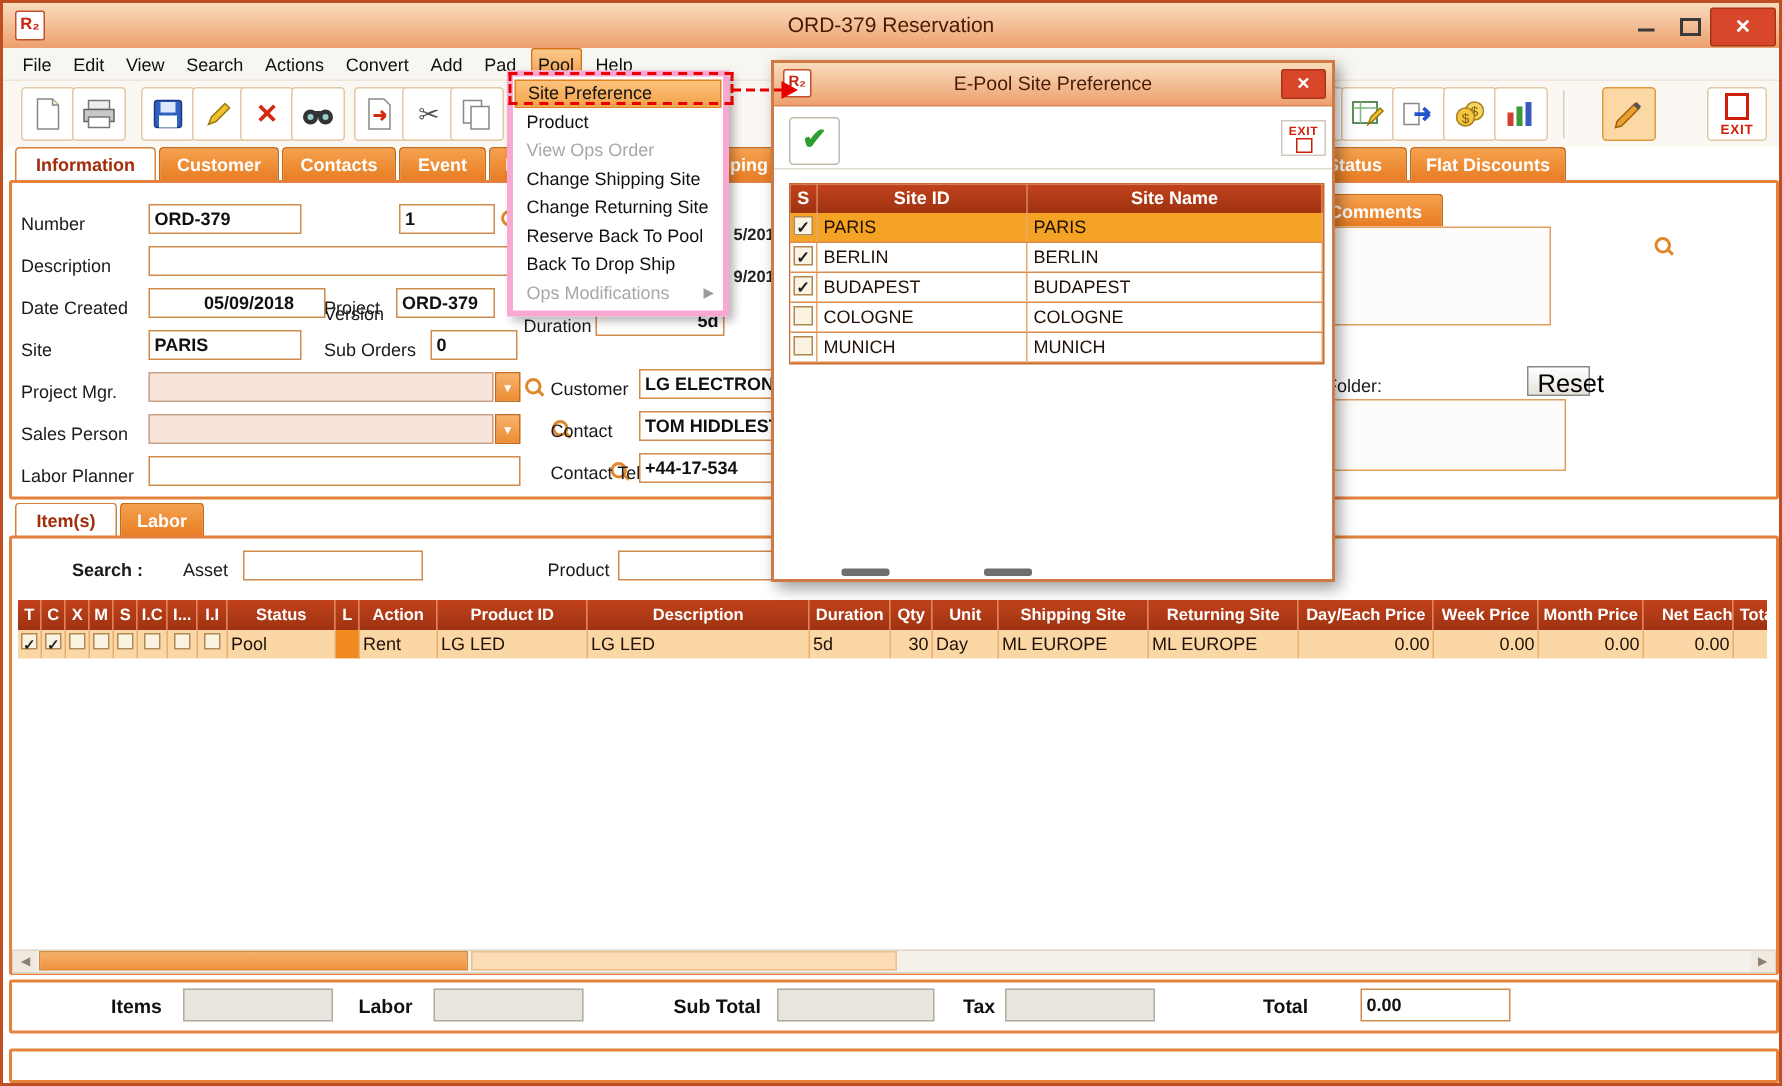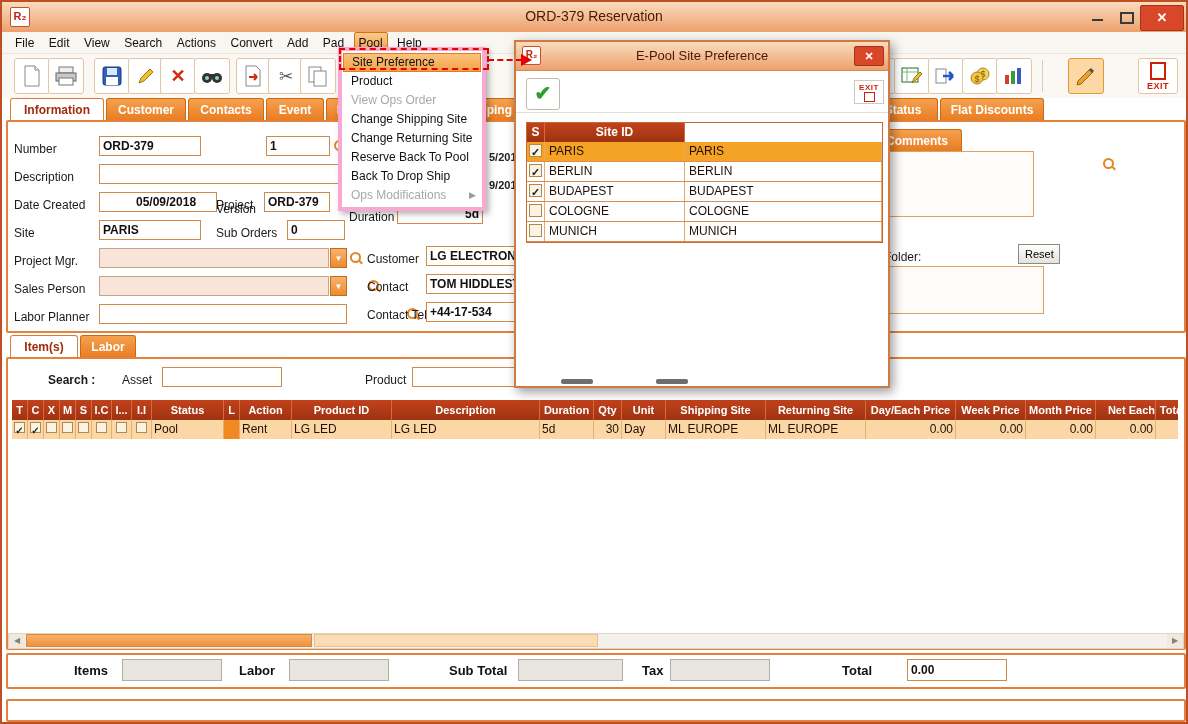"Site Name" div.dth { html: none -> <div>Site Name</div> }
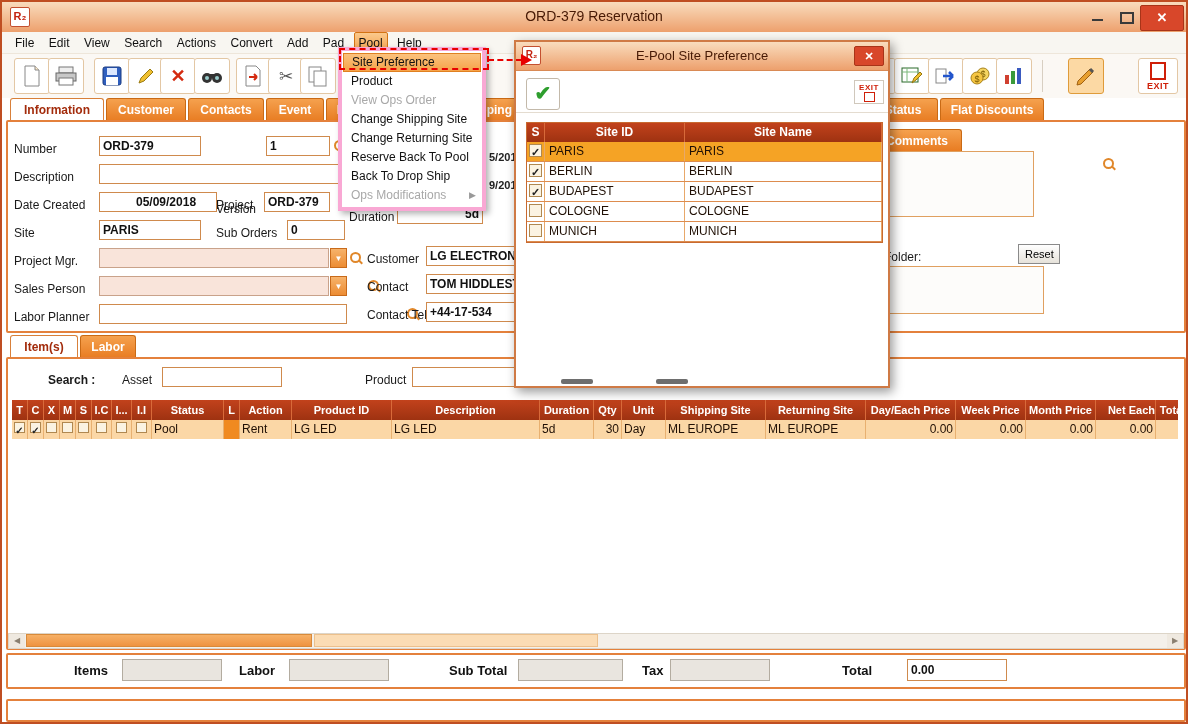"Reset" button.abs { font-size: 11px -> 17px }
